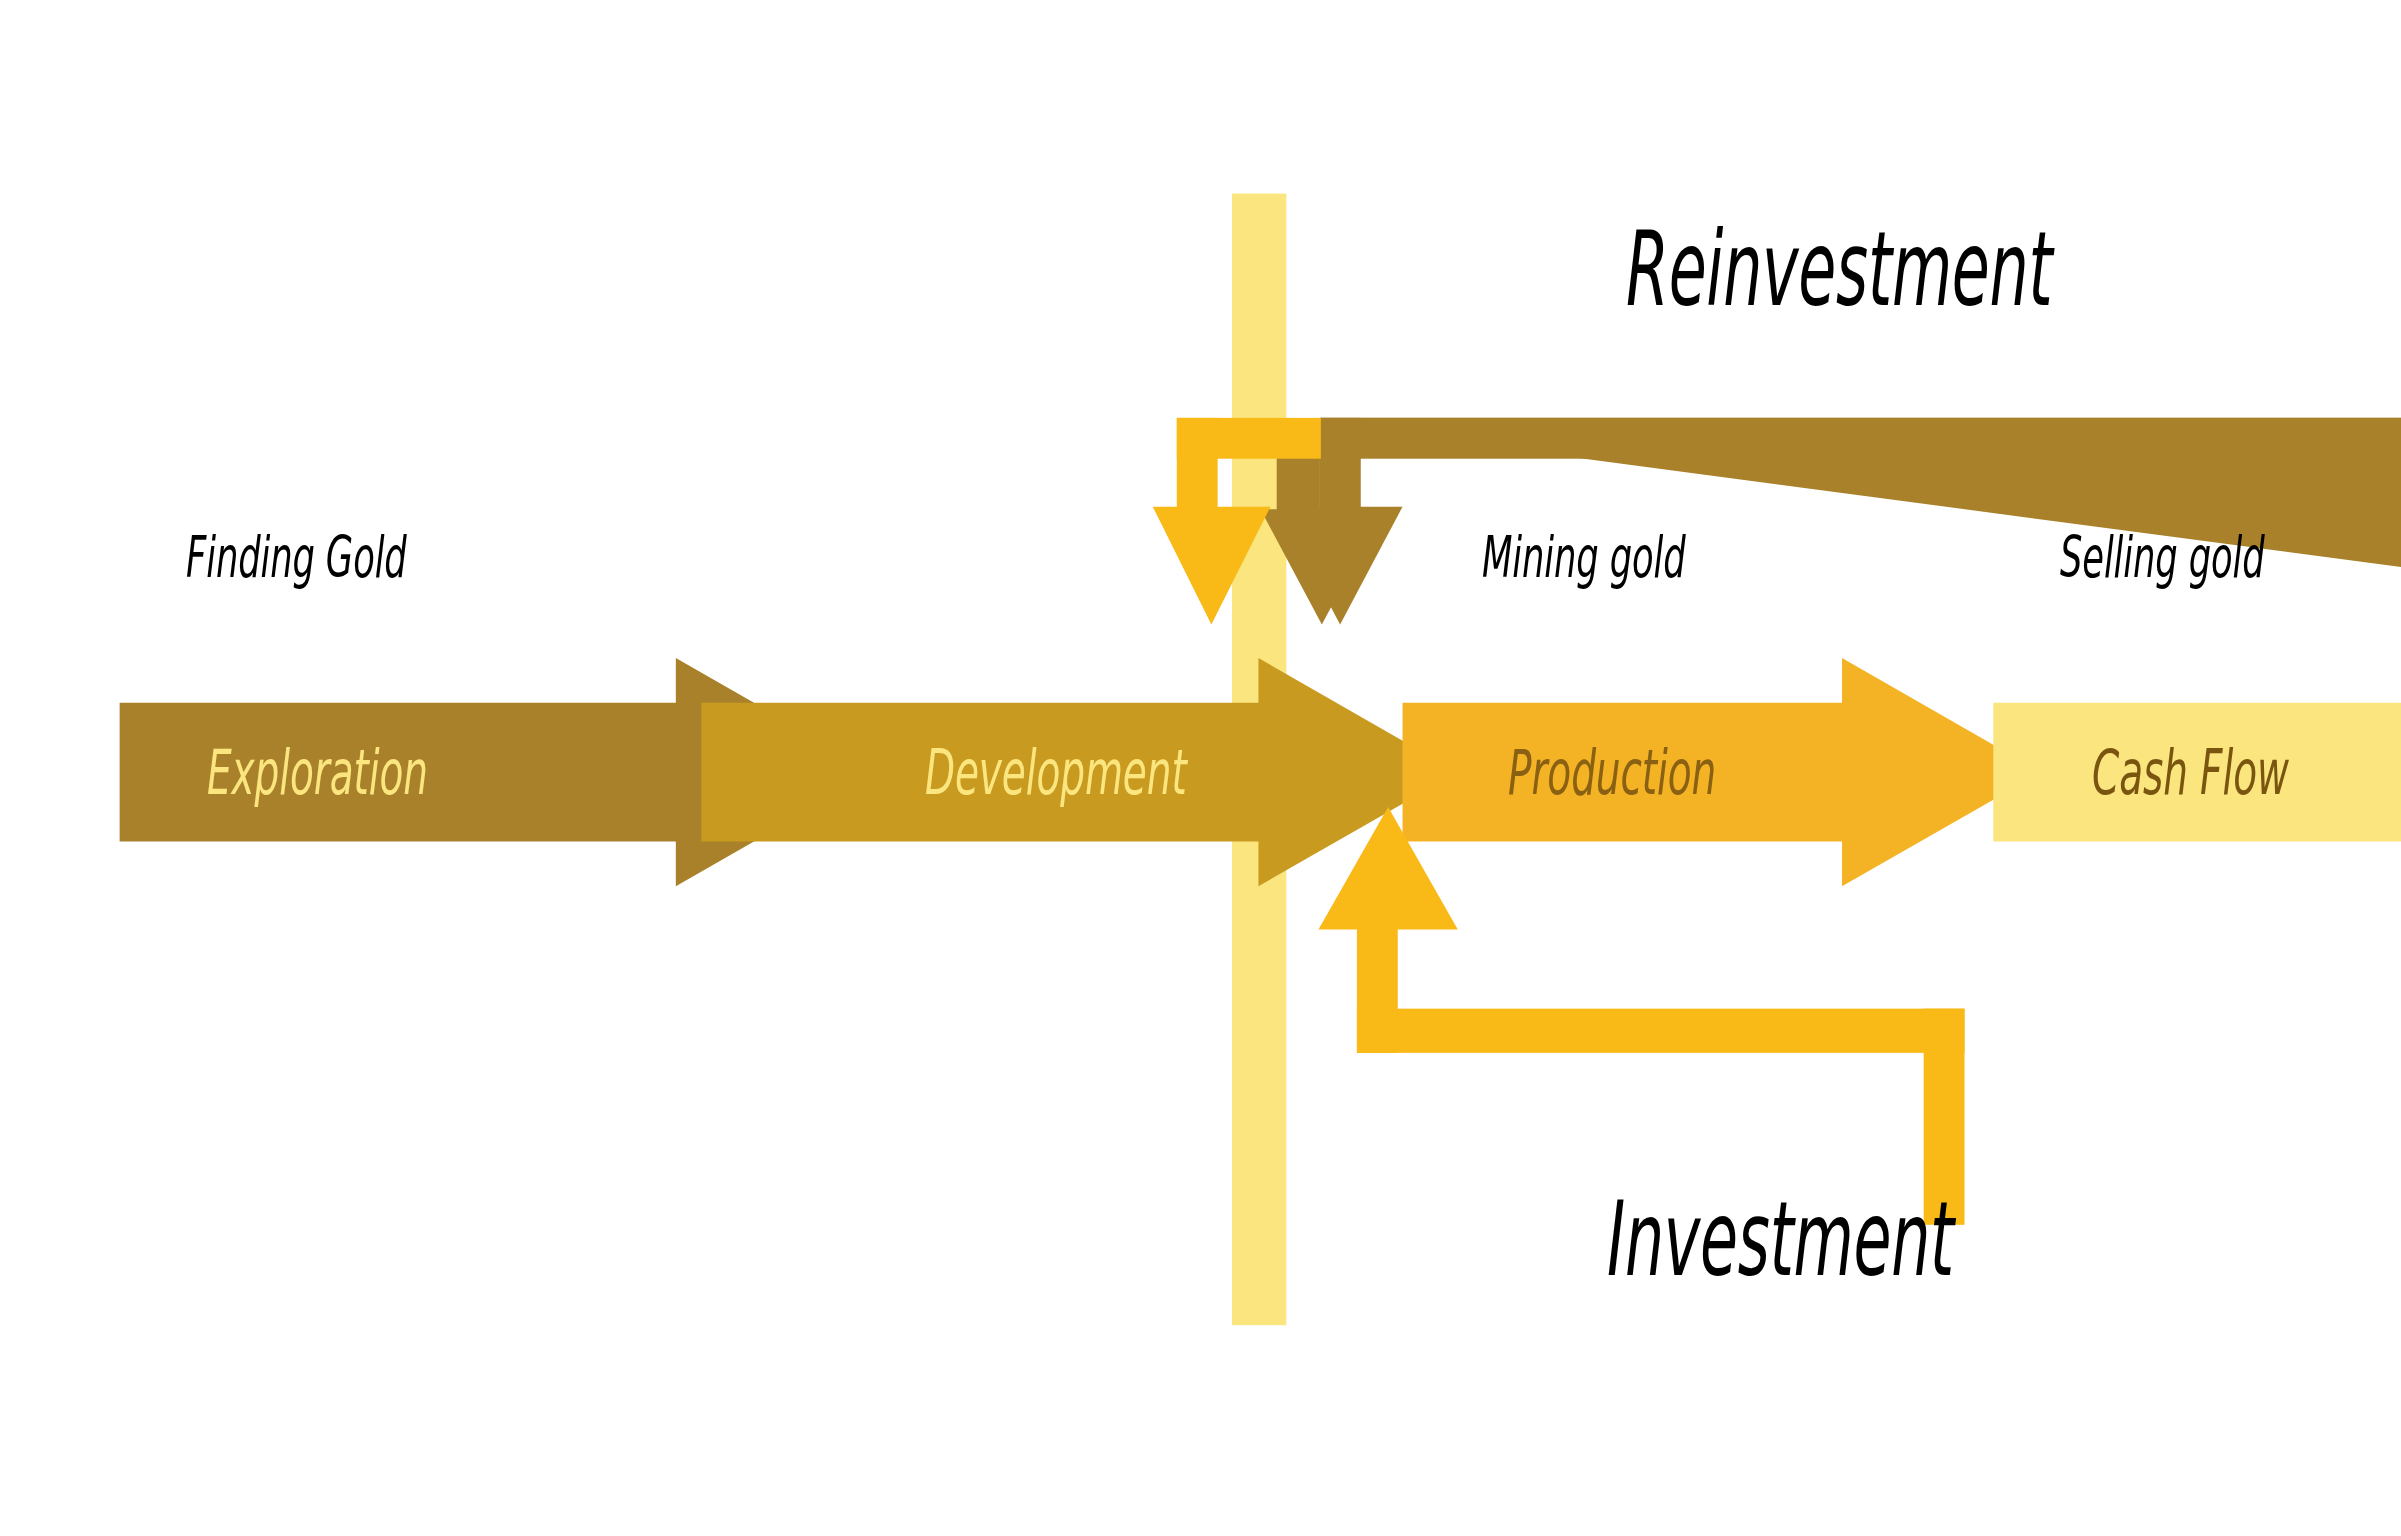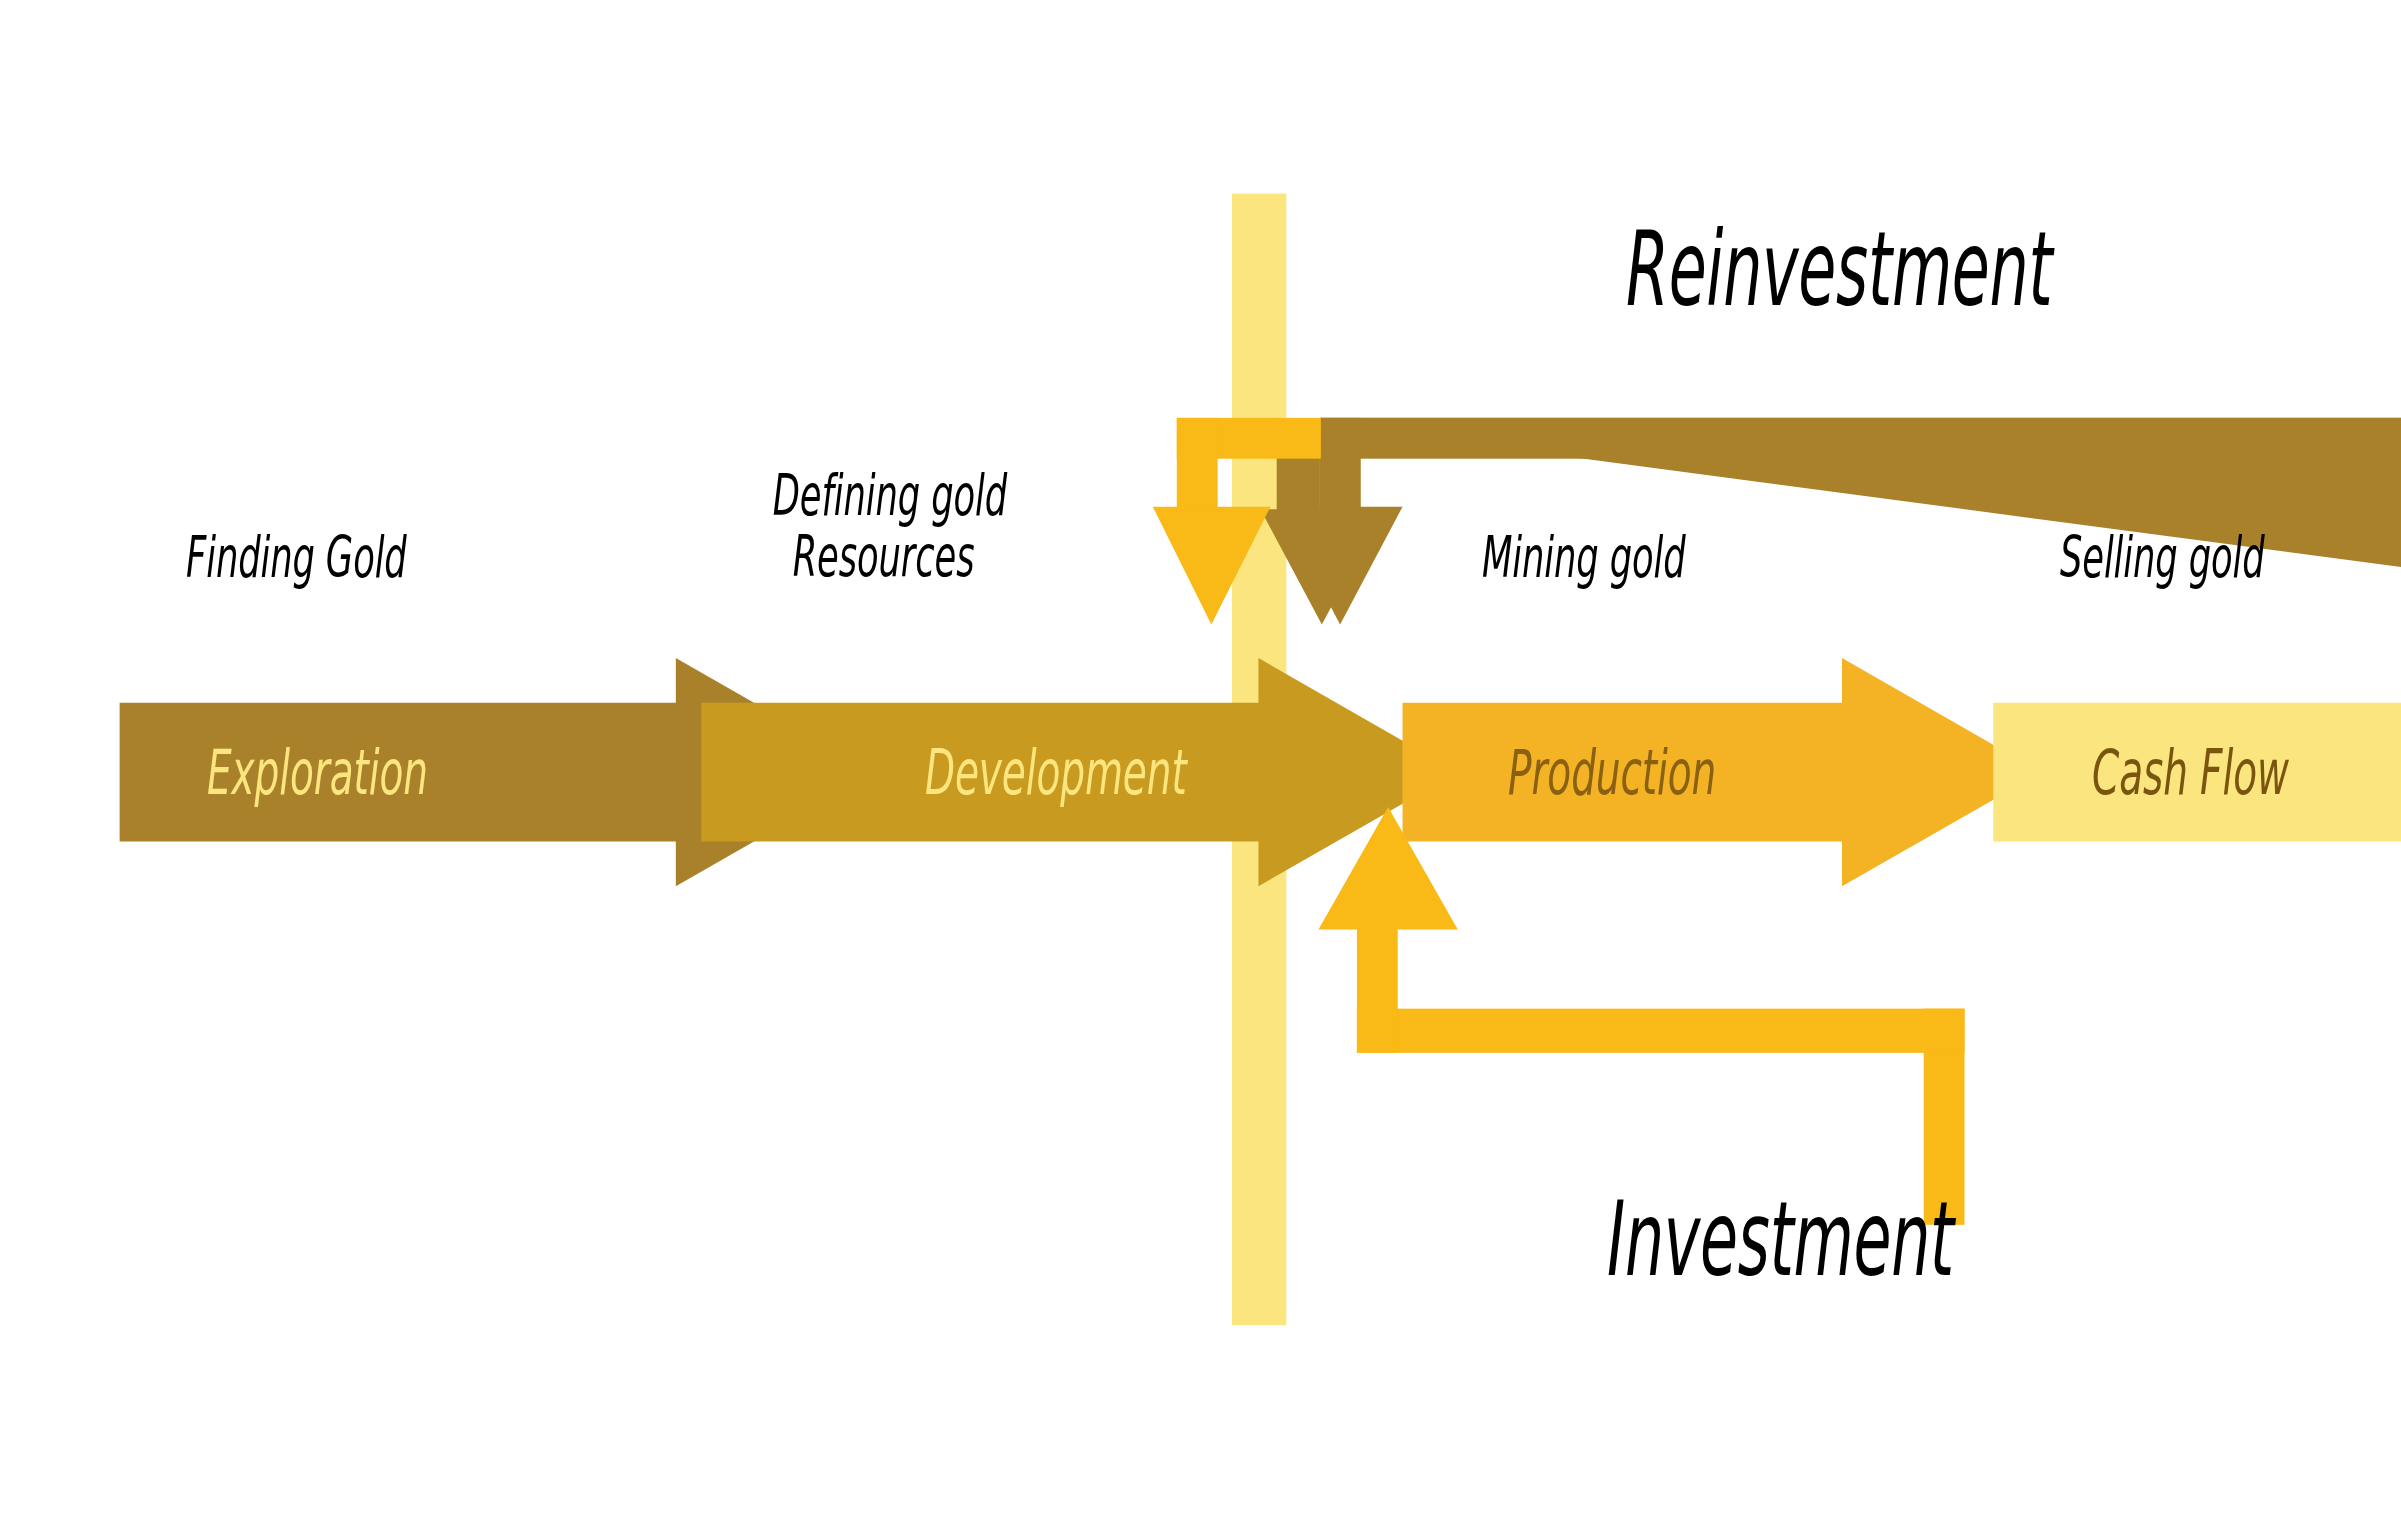"Defining gold Resources" div { html: <div> <div>Defining gold</div> <div>Resources</div> </div> -> none }
